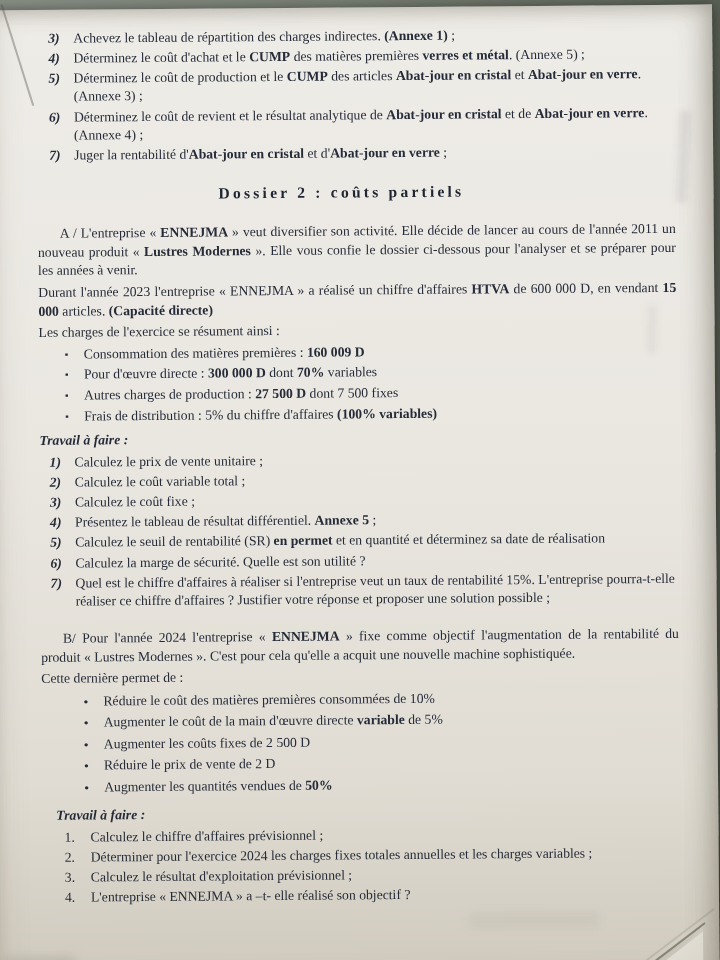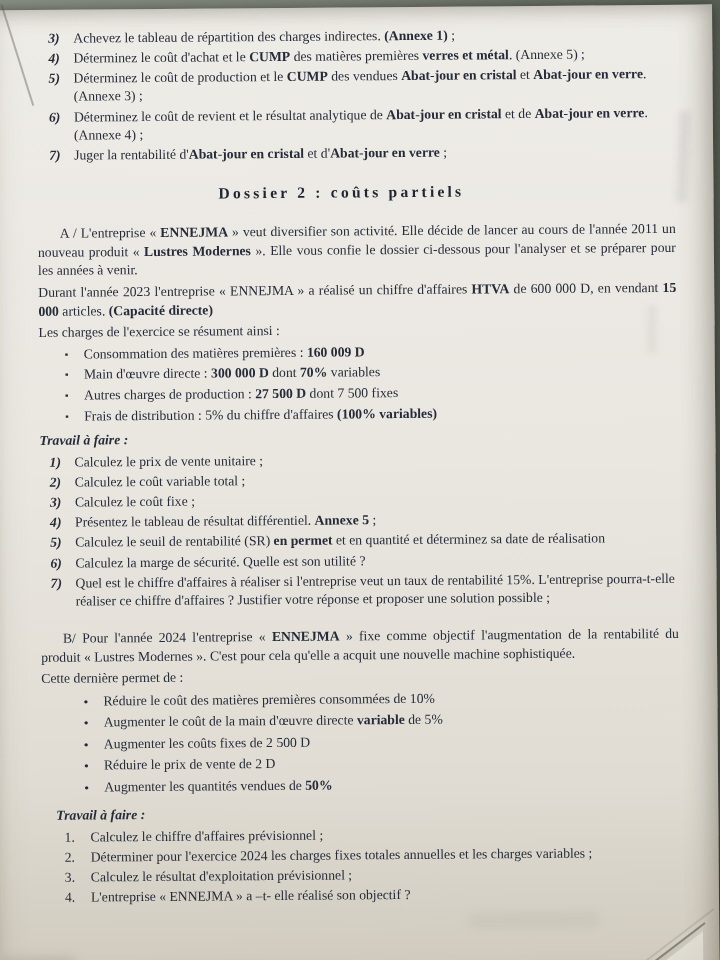"des vendues" span { text: vendues -> articles }
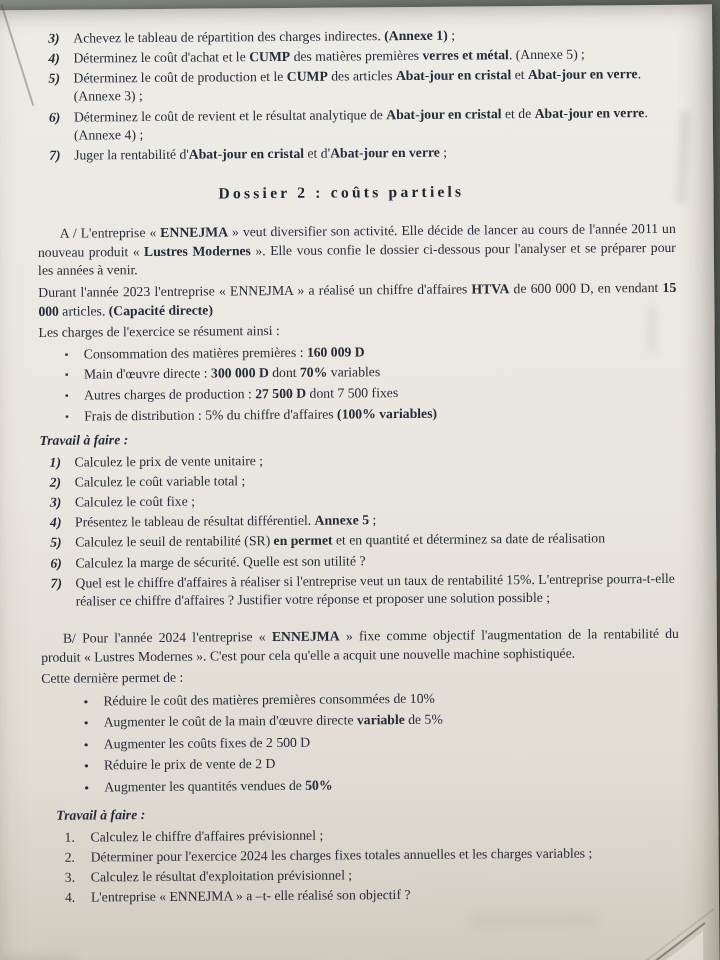"Main d'œuvre directe :" span { text: Main -> Pour }
